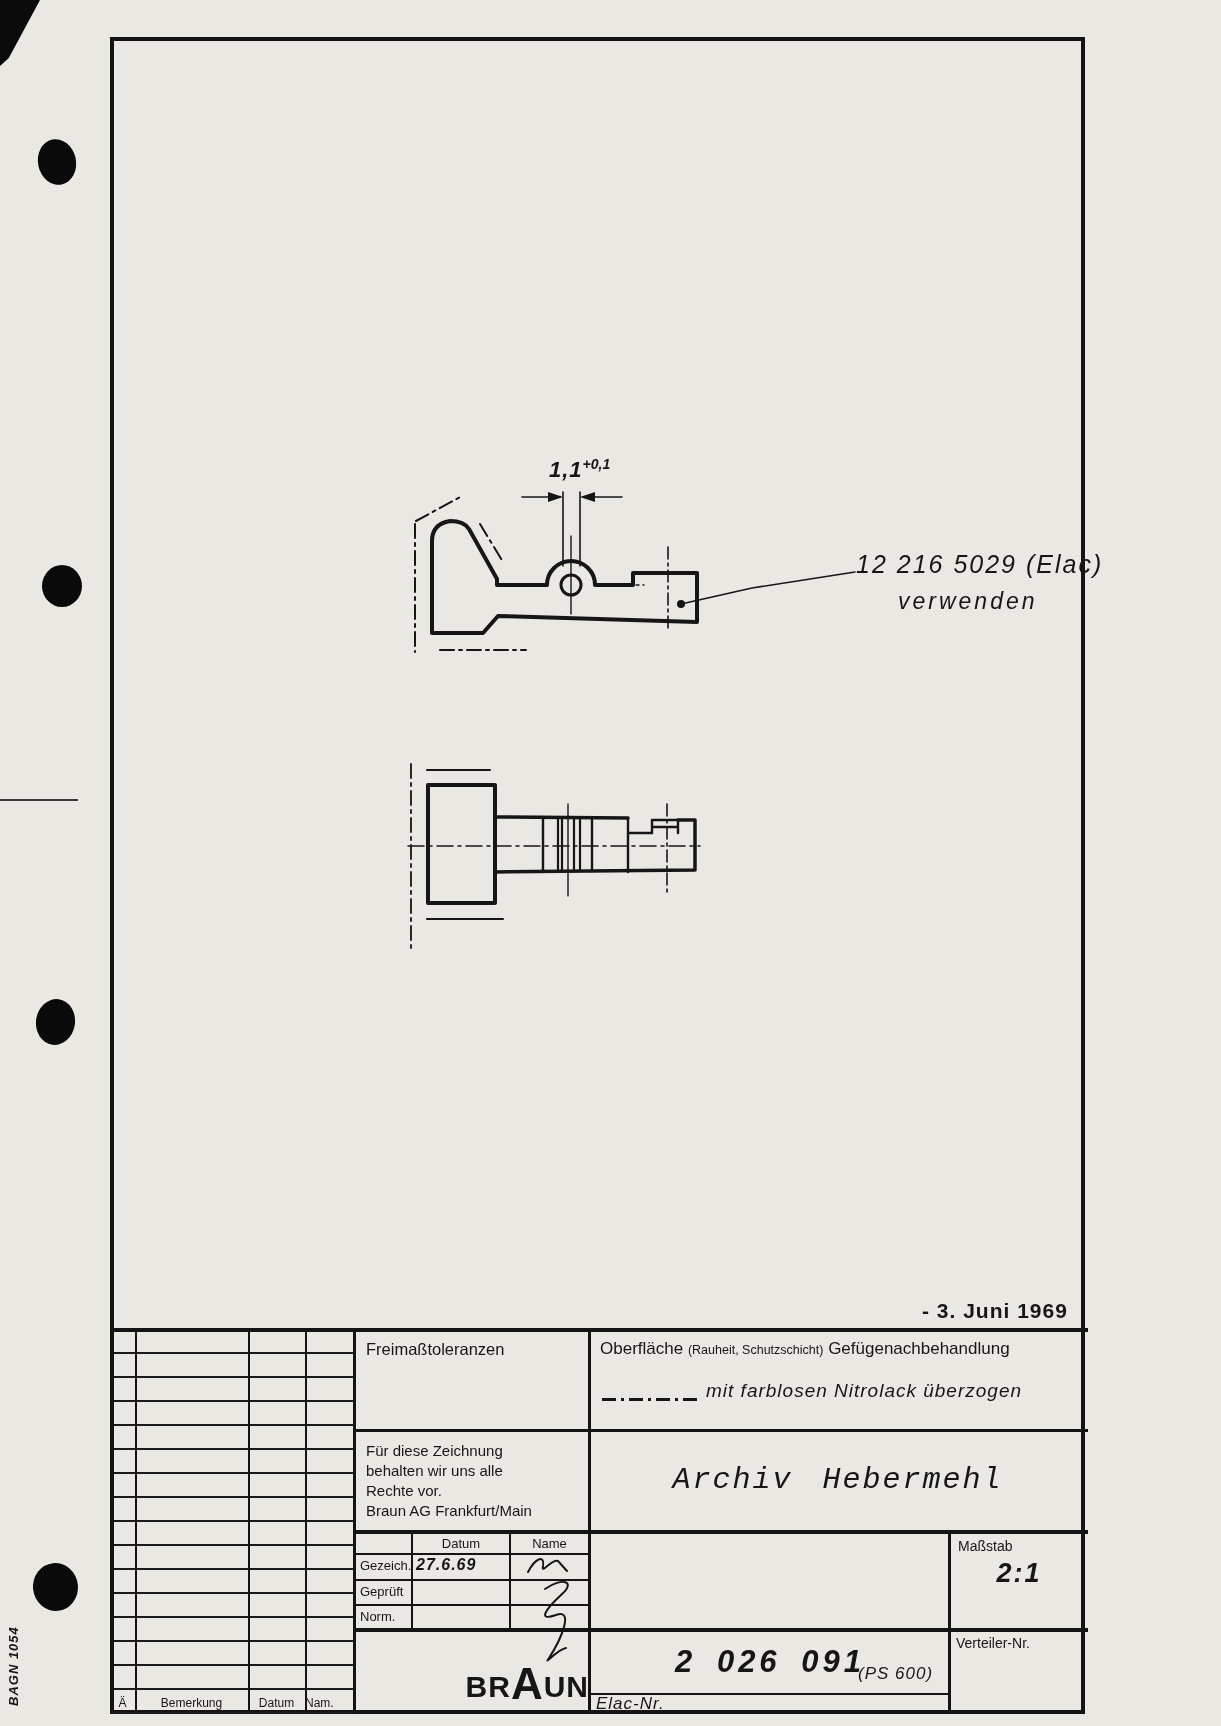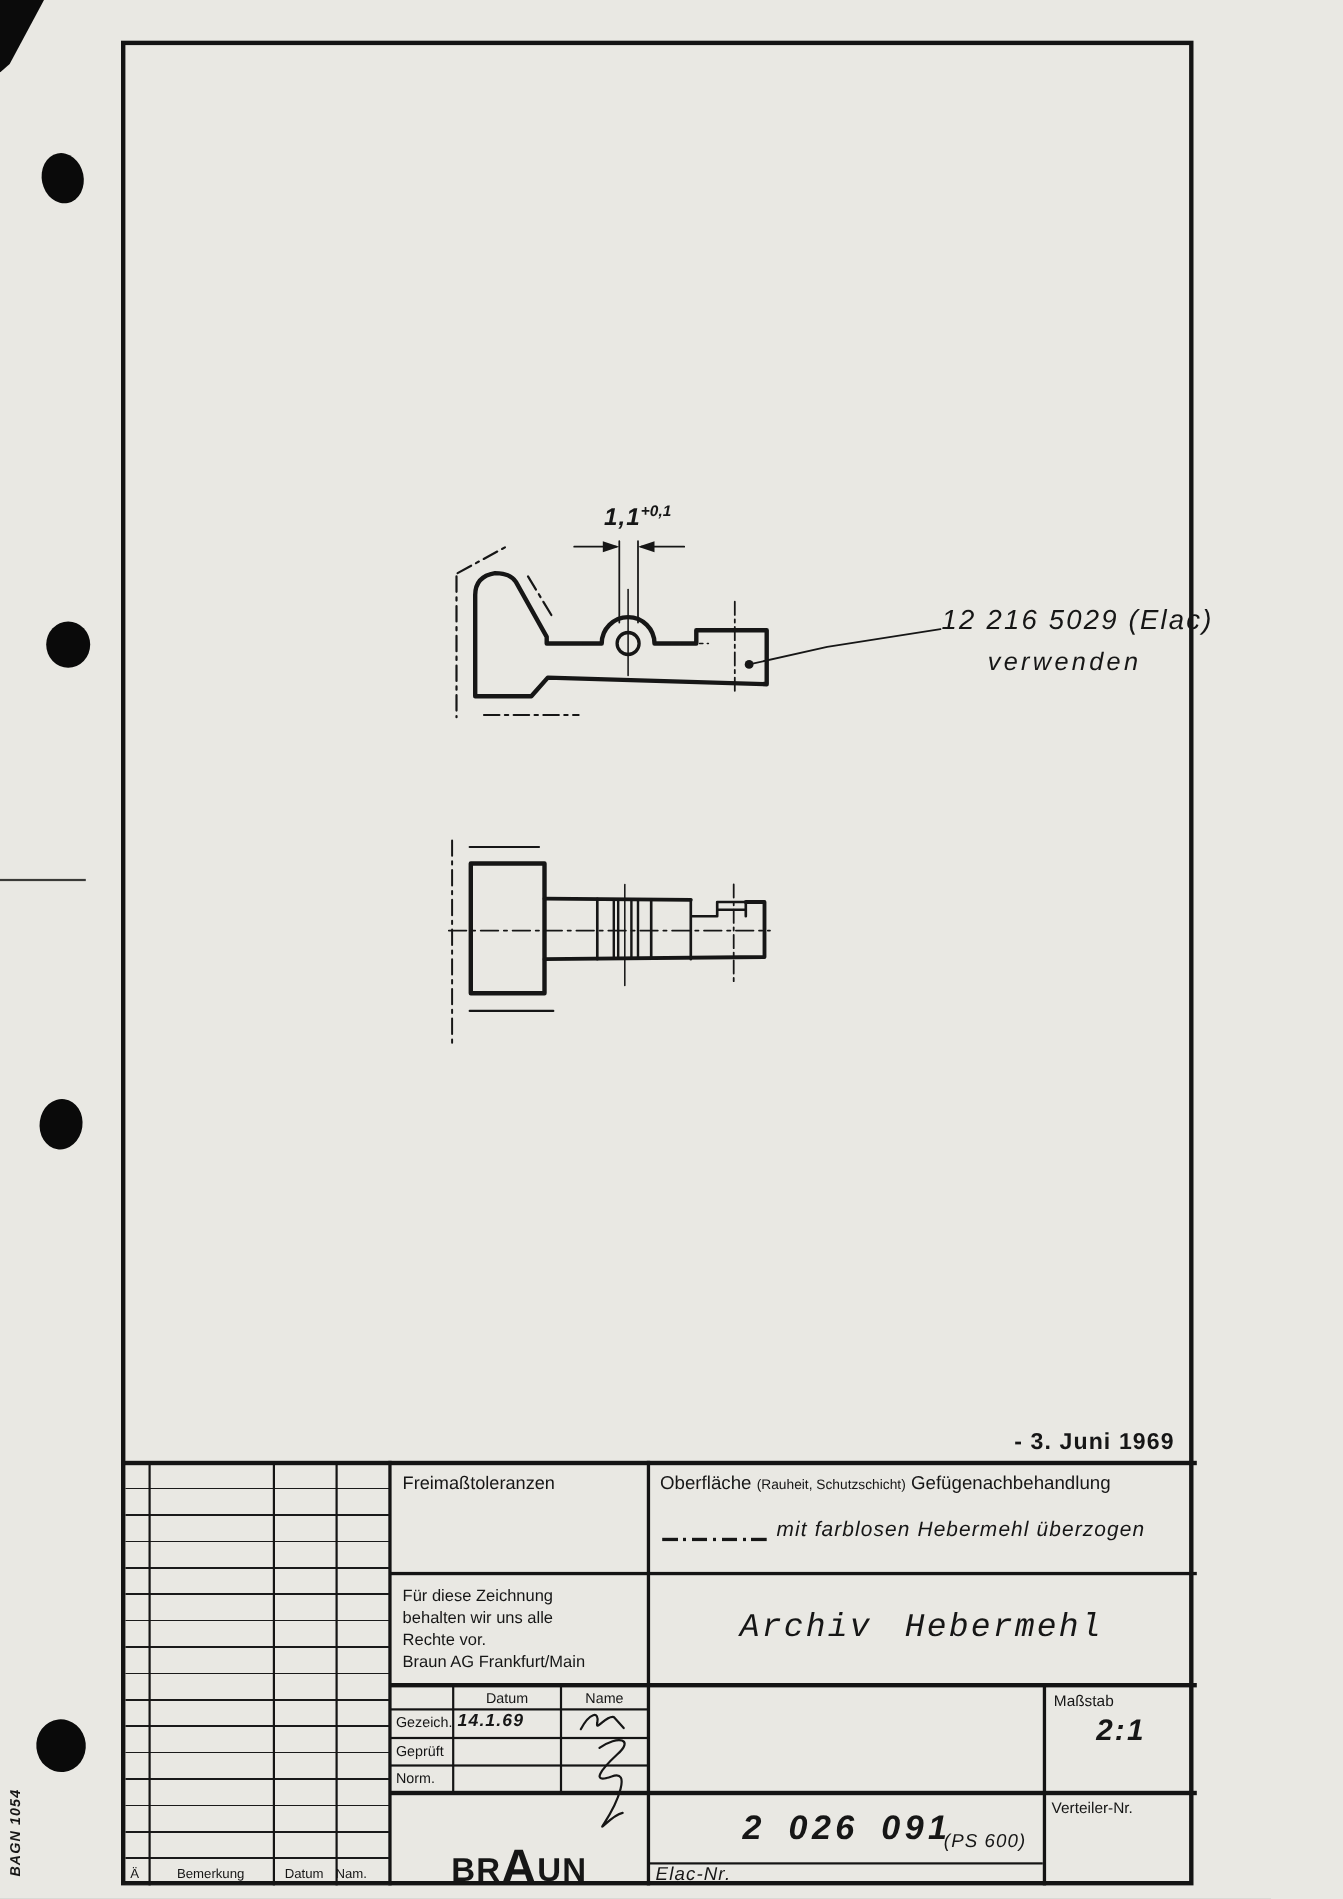"mit farblosen Hebermehl überzogen" div.abs { text: Hebermehl -> Nitrolack }
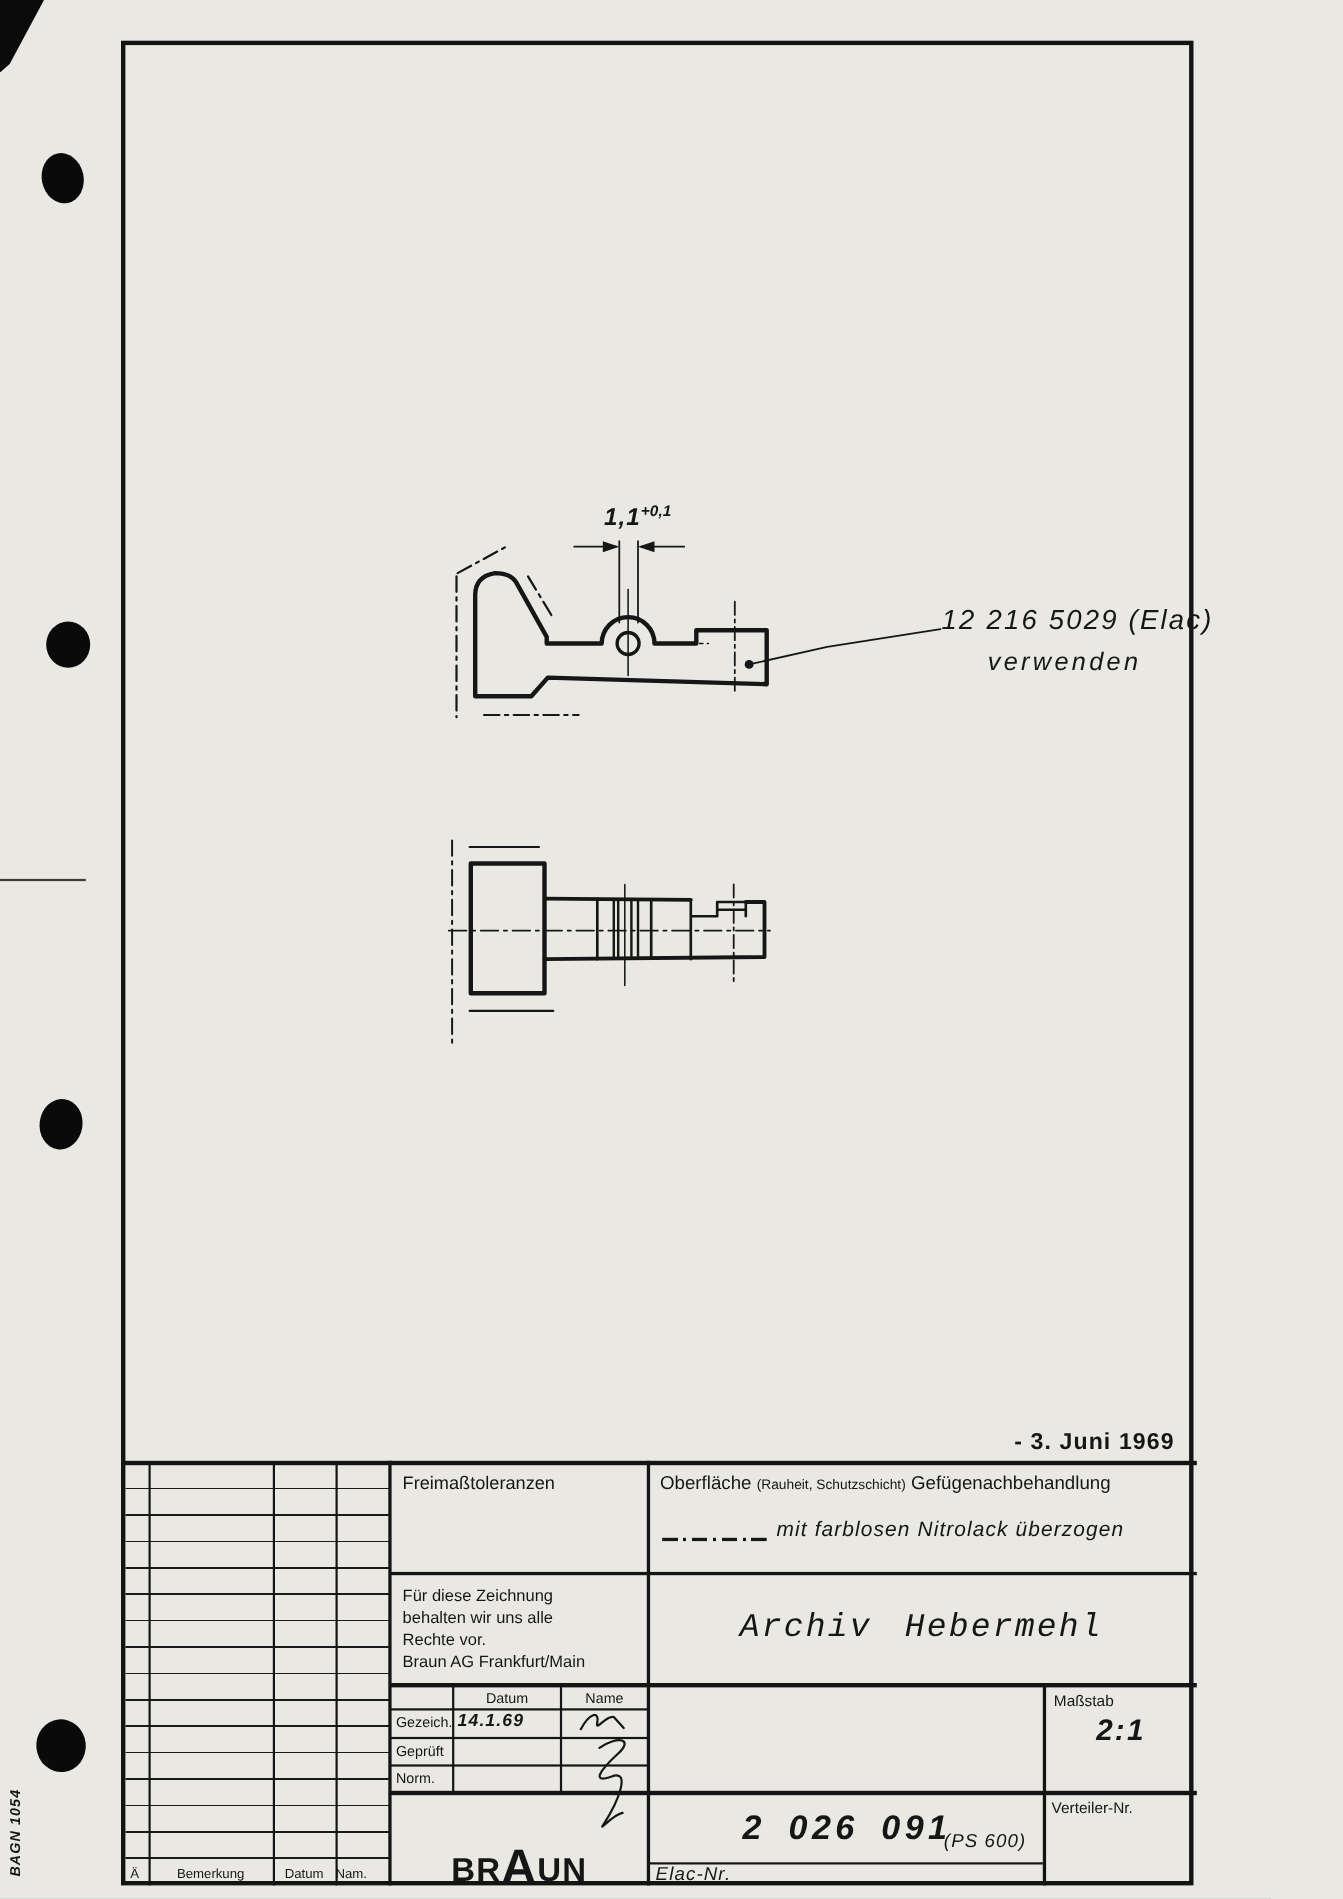"14.1.69" div.abs { text: 14.1.69 -> 27.6.69 }
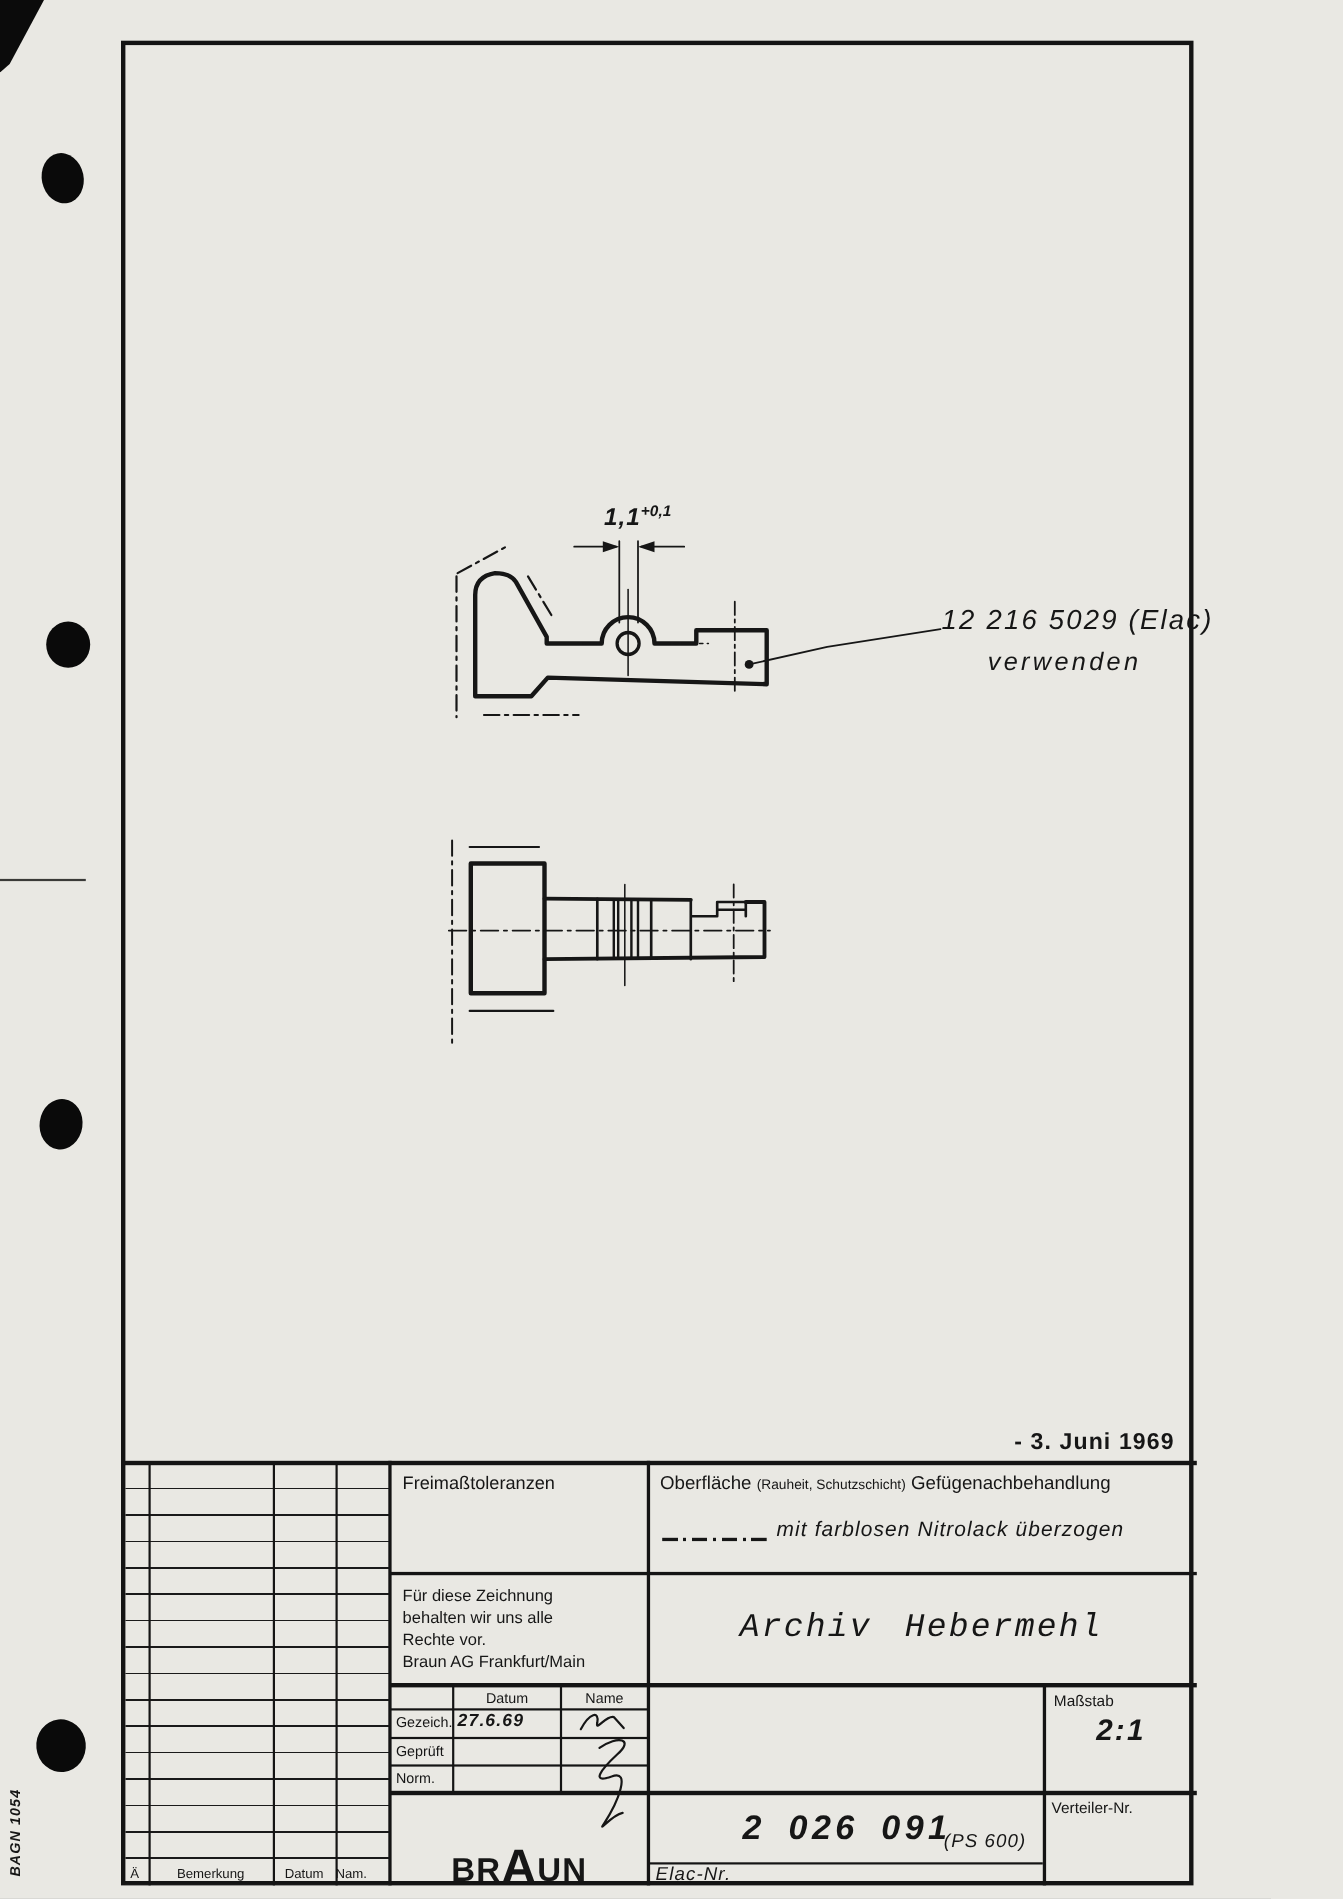"BR" #brand { justify-content: center -> flex-end; padding-bottom: none -> 14px }
